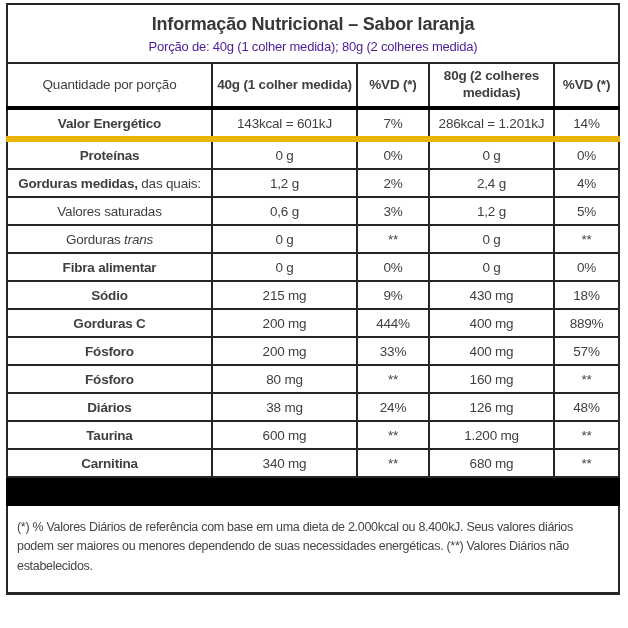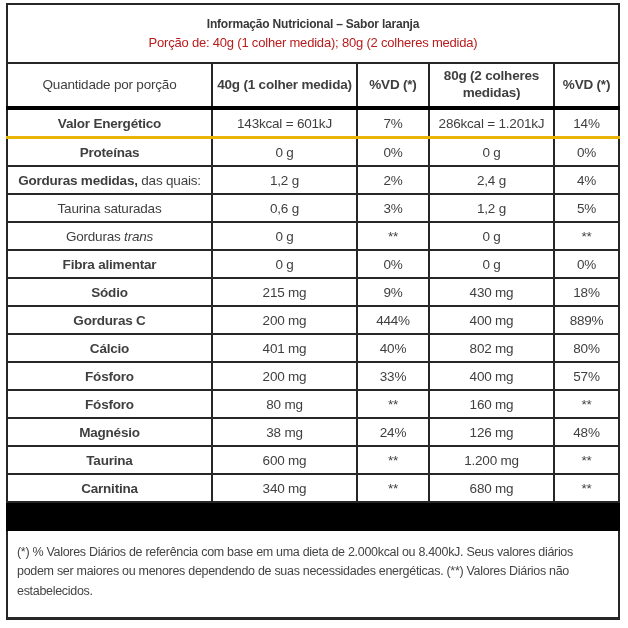"Informação Nutricional – Sabor laranja" .title { font-size: 12px -> 18px }
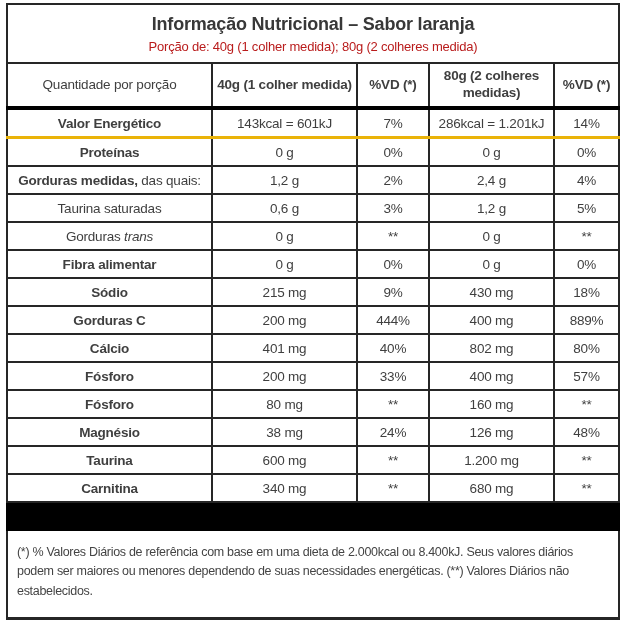"Porção de: 40g (1 colher" .subtitle { color: #b91c1c -> #4c1d95 }
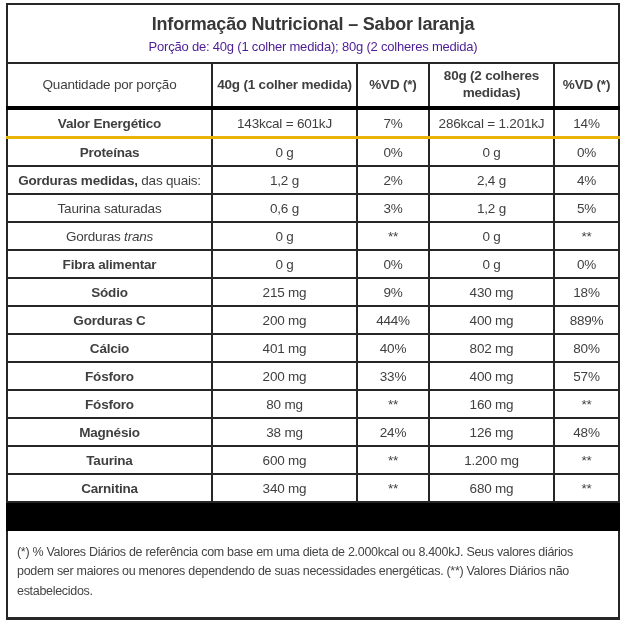"Valor Energético" tbody#rows tr:first-child td { border-bottom: 3px solid #eab308 -> 6px solid #eab308 }
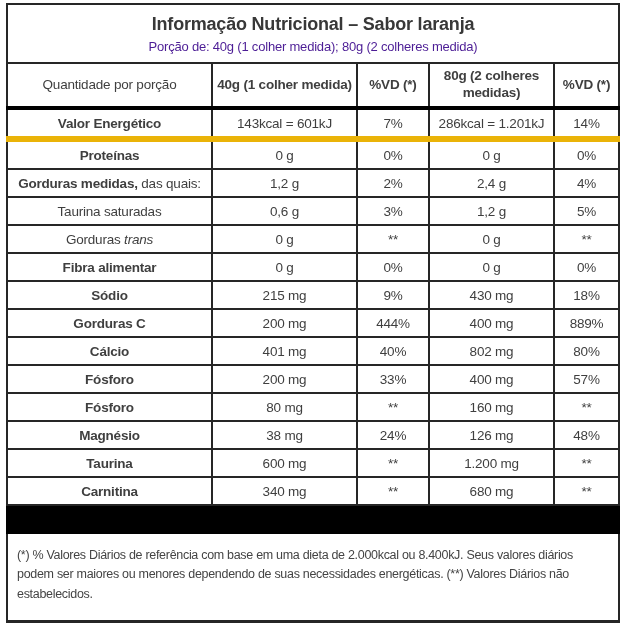"Taurina saturadas" span { text: Taurina -> Valores }
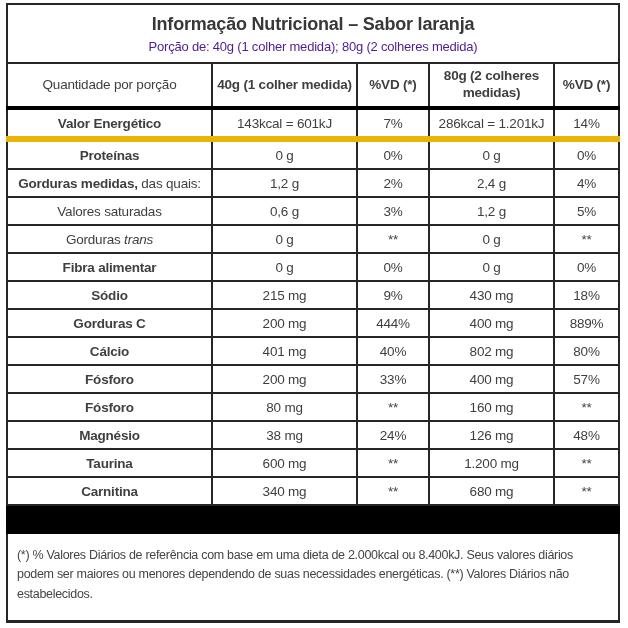"Cálcio" tr { html: <tr> <td><b>Cálcio</b><span></span><i></i></td> <td>401 mg</td> <td>40%</td> <td>802 mg</td> <td>80%</td> </tr> -> none }
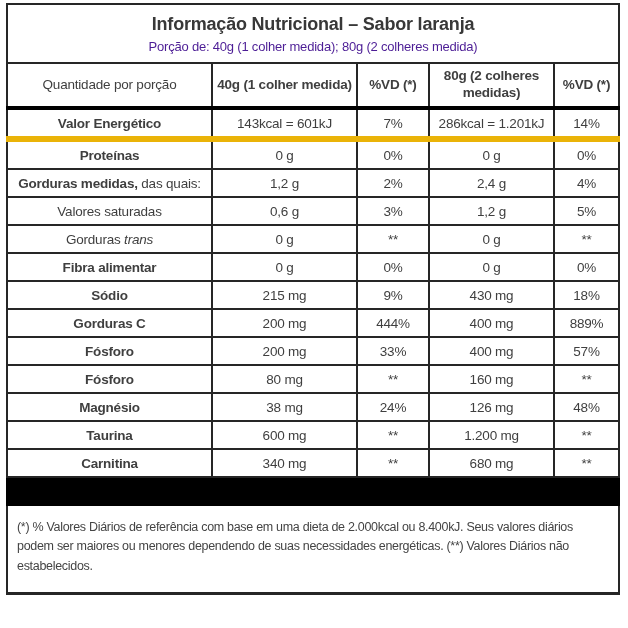"Magnésio" b { text: Magnésio -> Diários }
